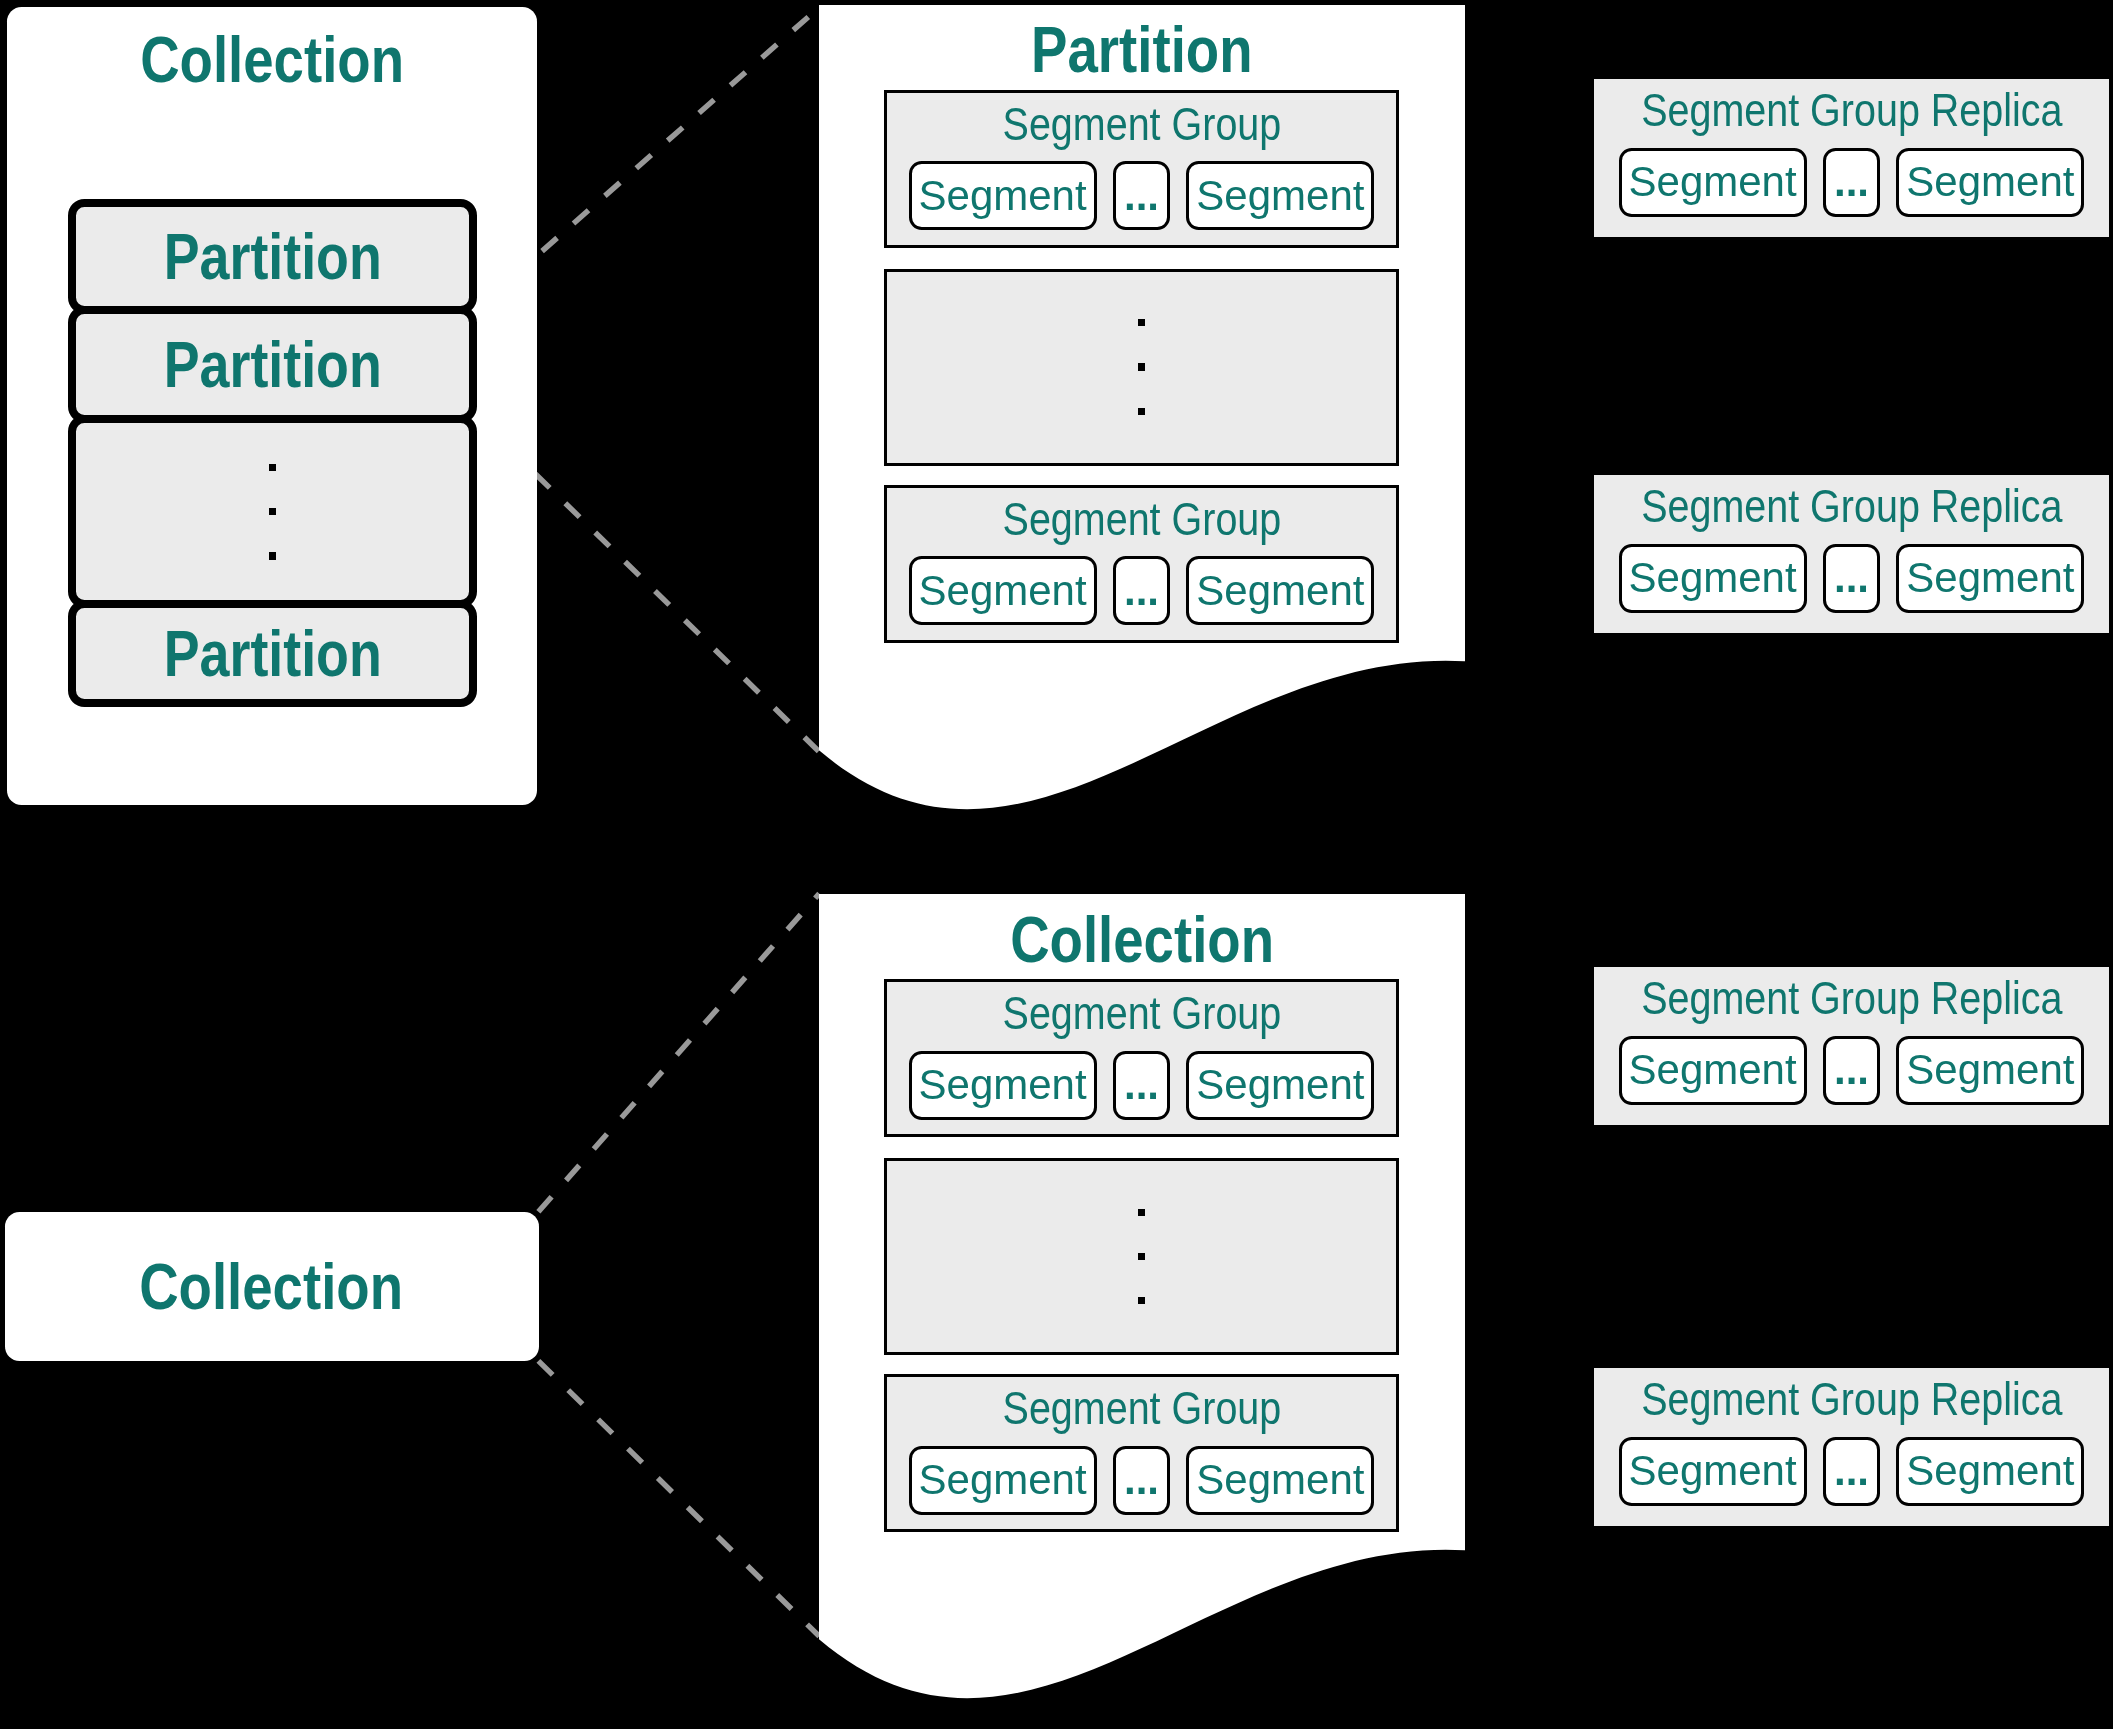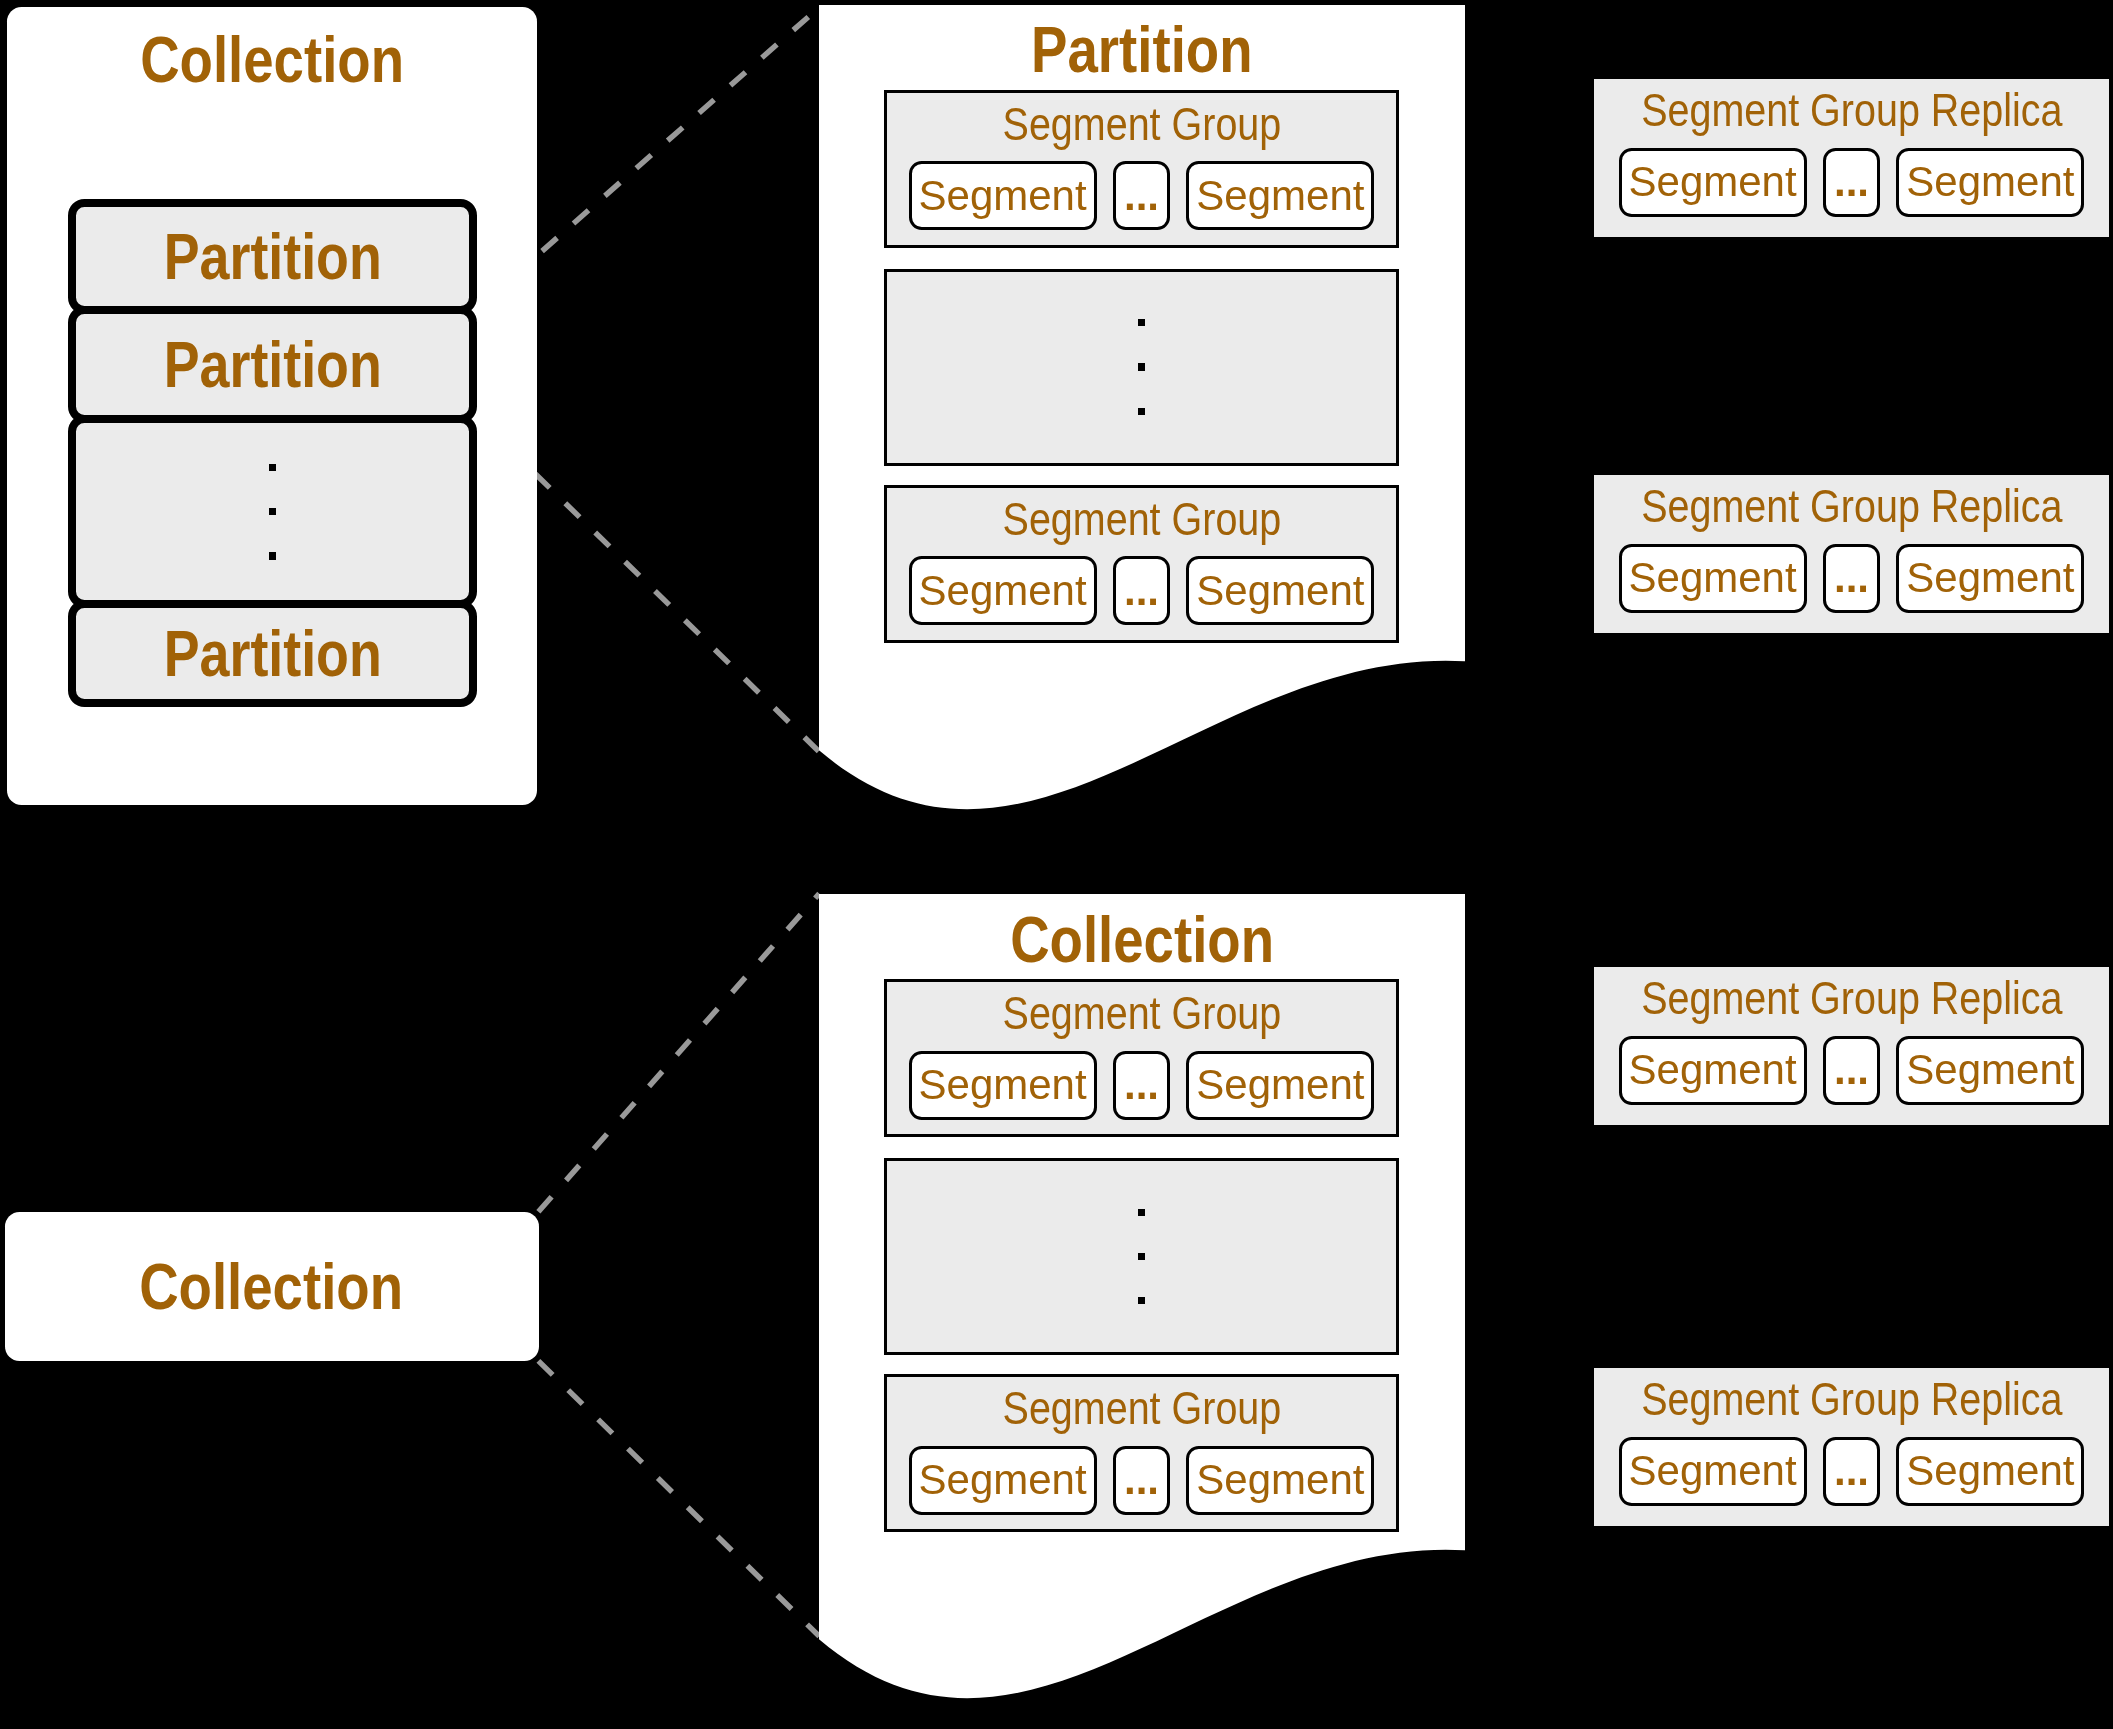"Collection" #stage { color: #a16207 -> #0f766e }
